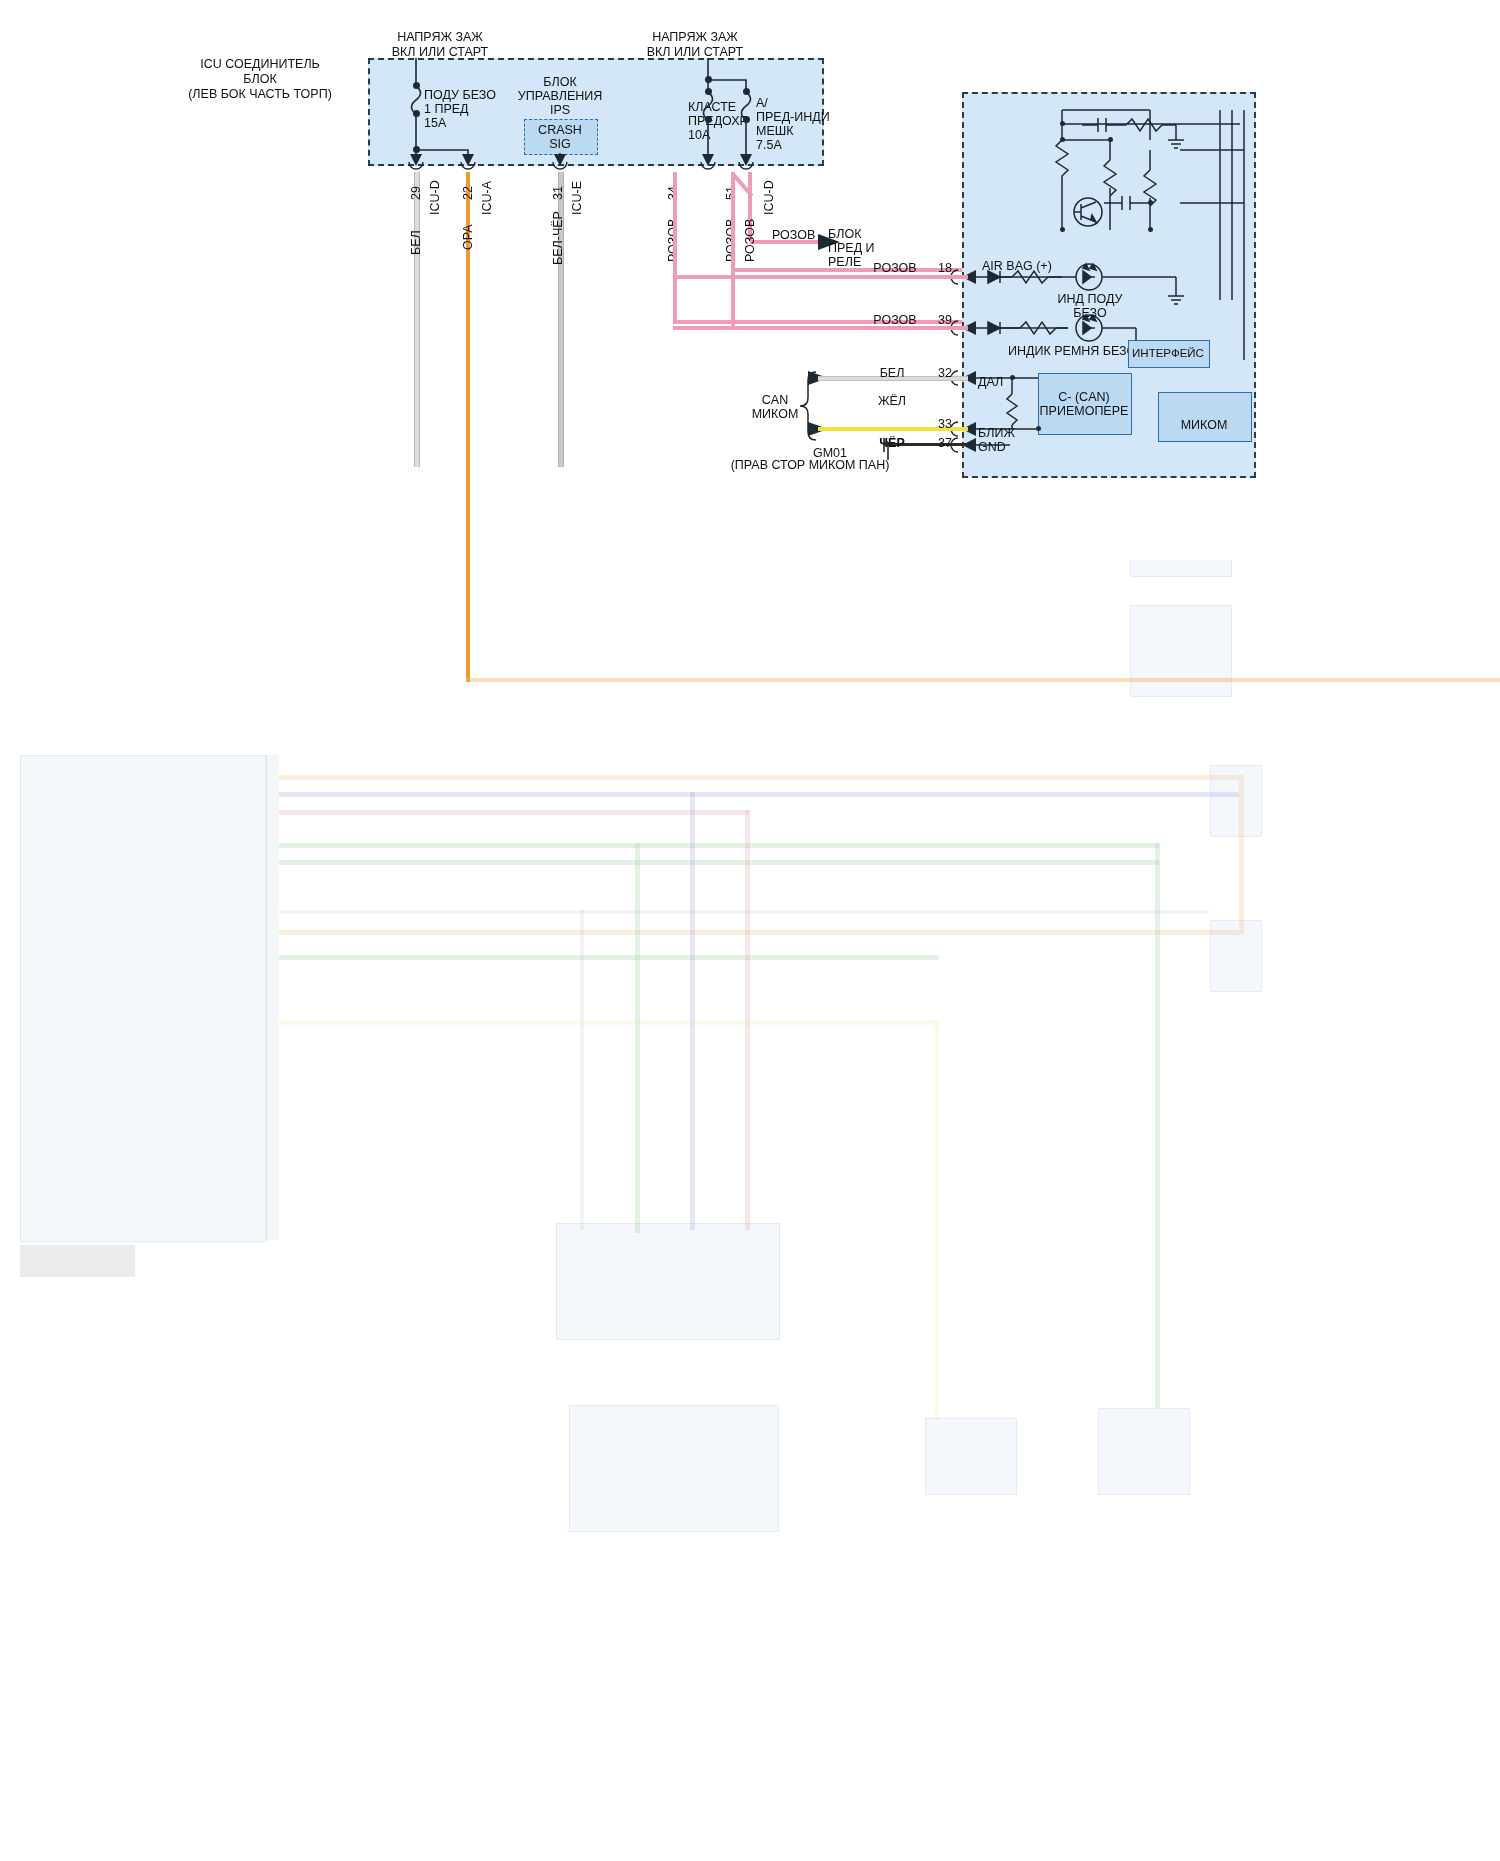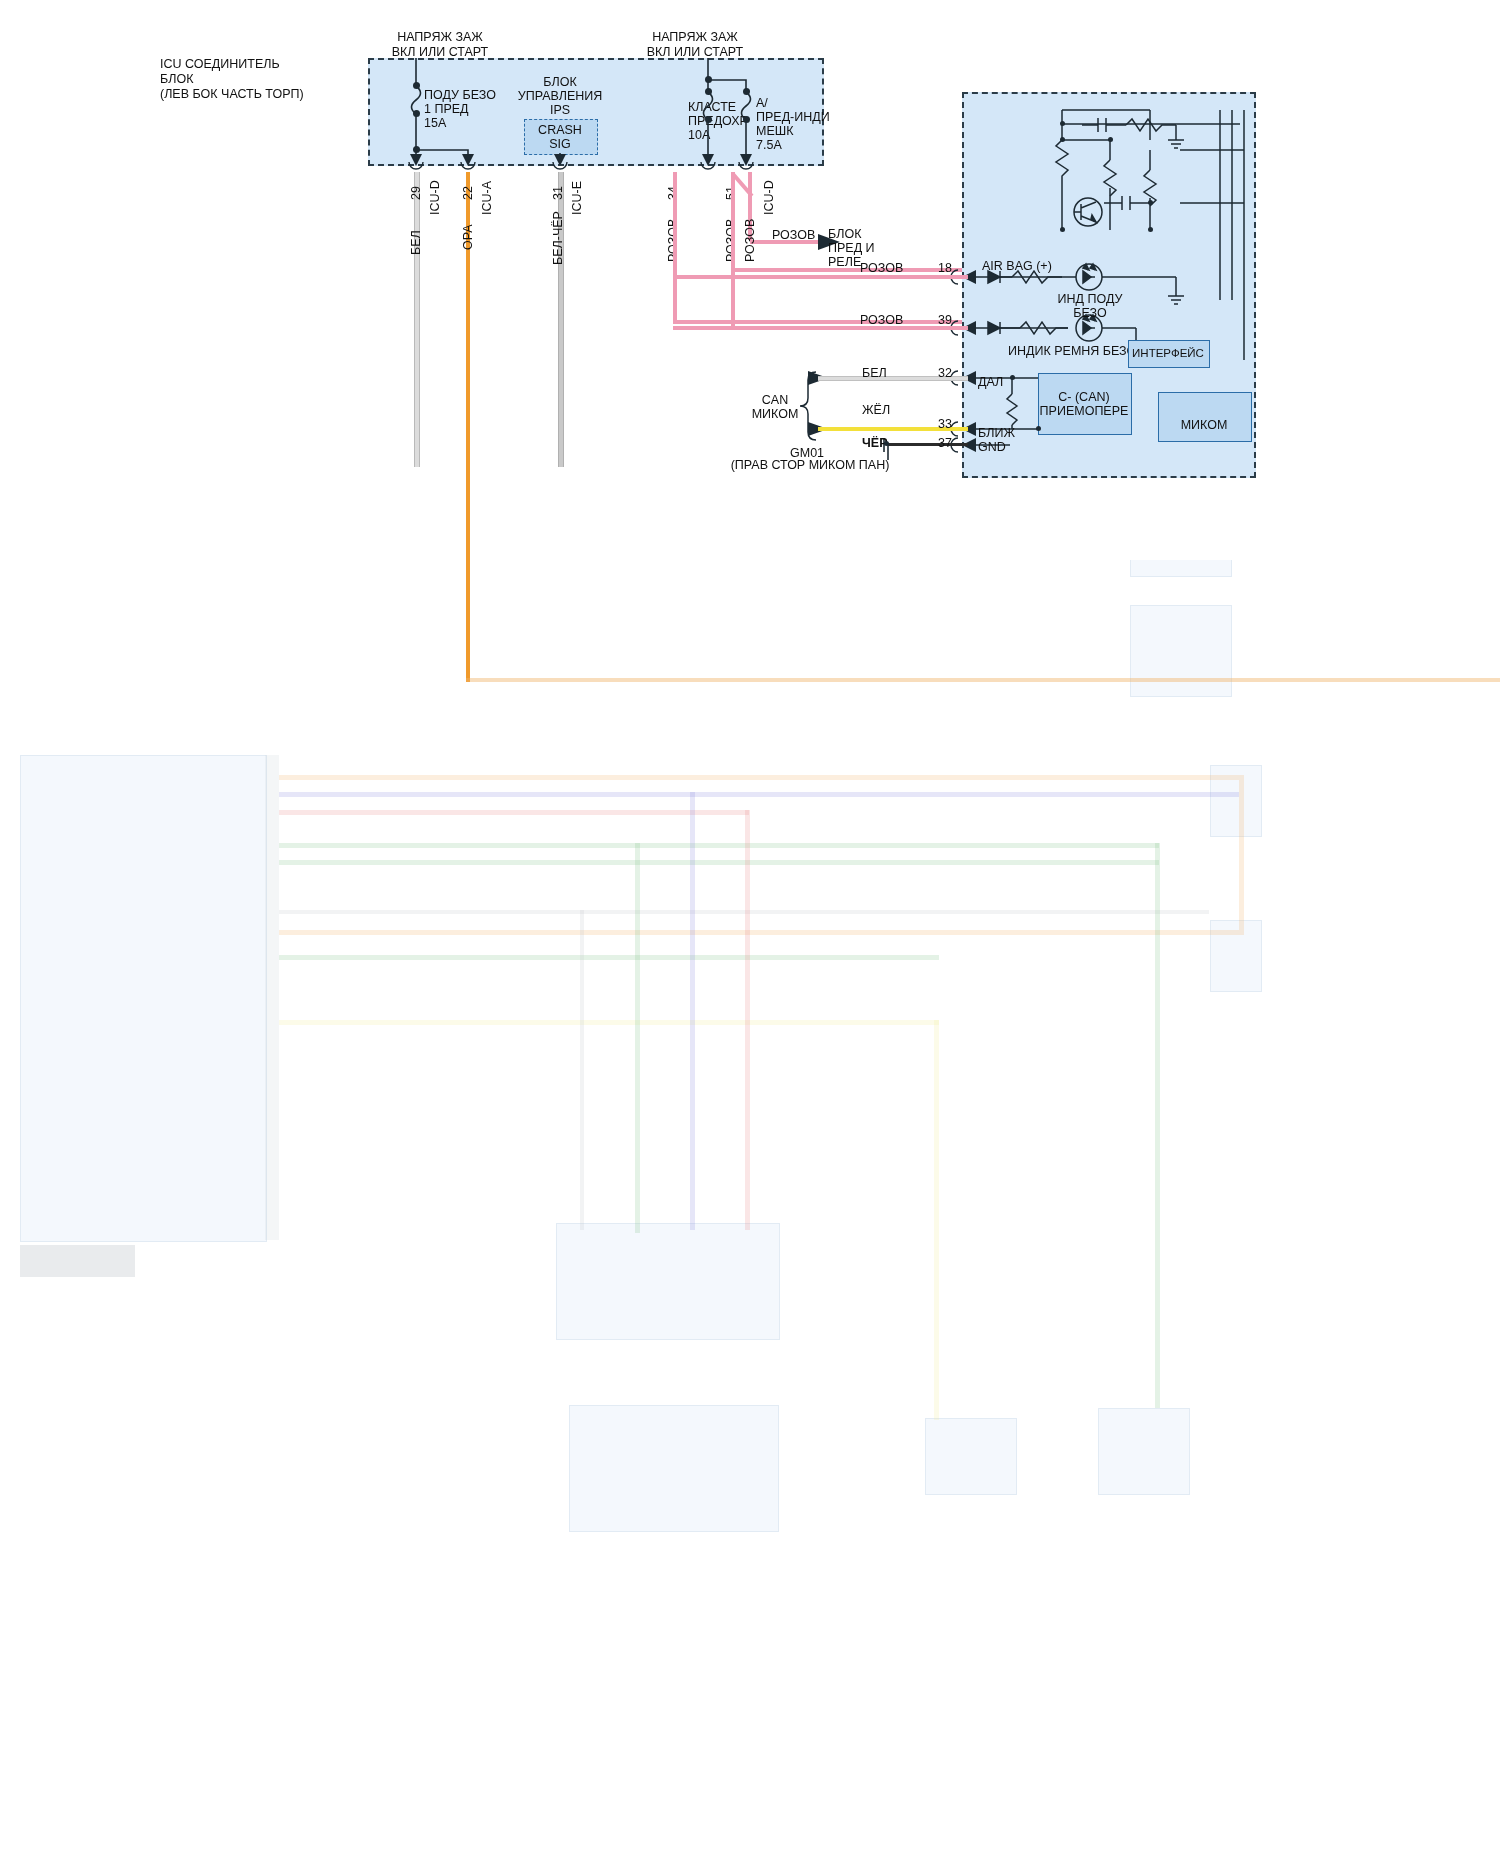"ICU СОЕДИНИТЕЛЬ" .lbl.r { text-align: left -> center }
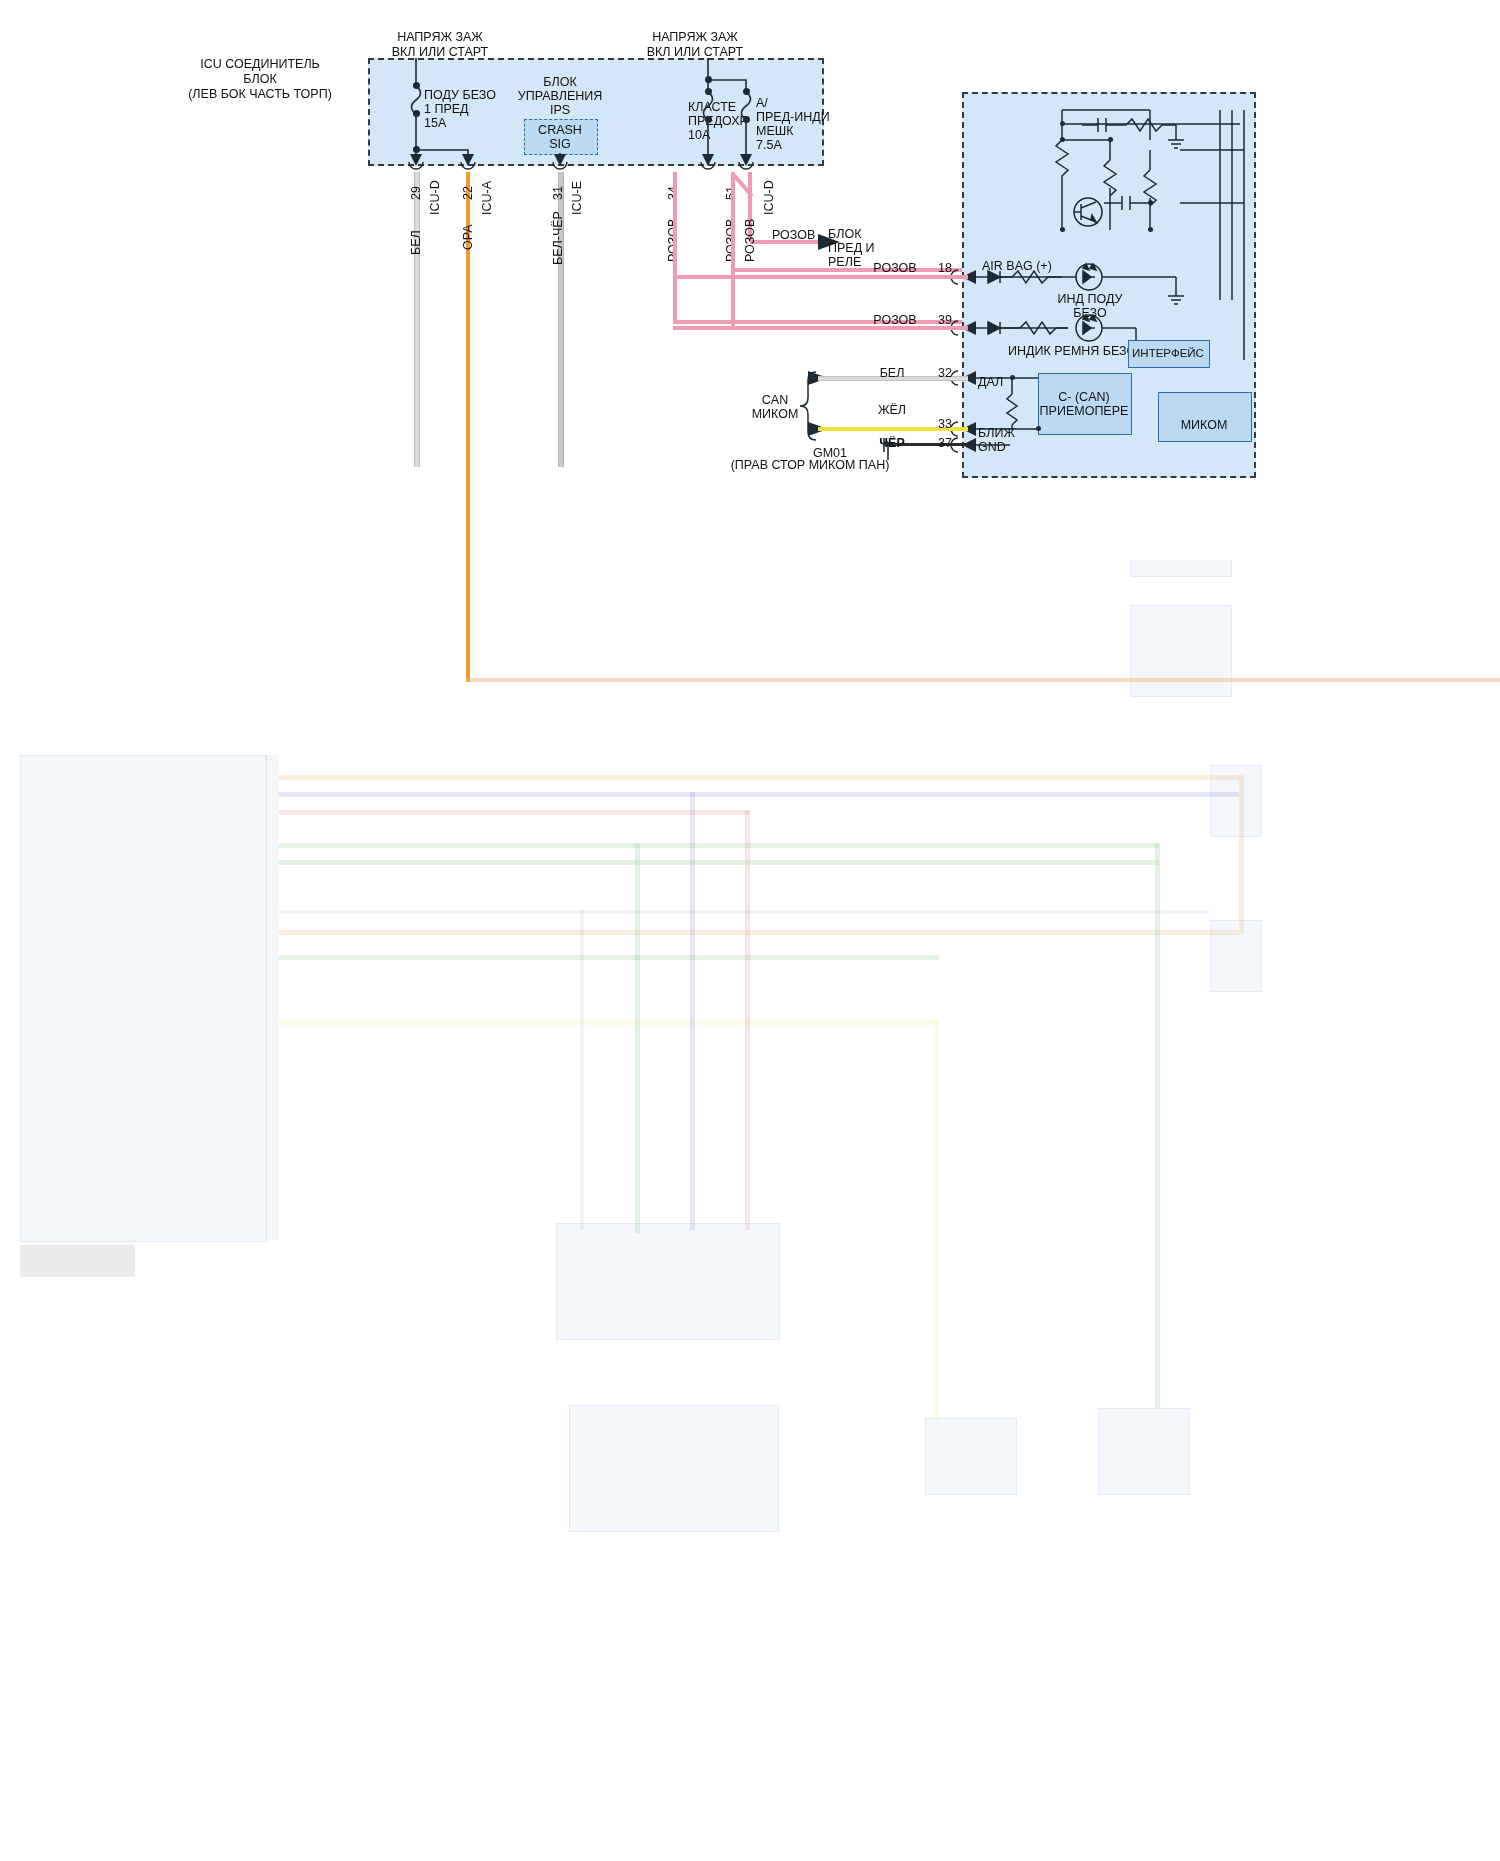"ЖЁЛ" div.lbl { top: 403px -> 394px }
